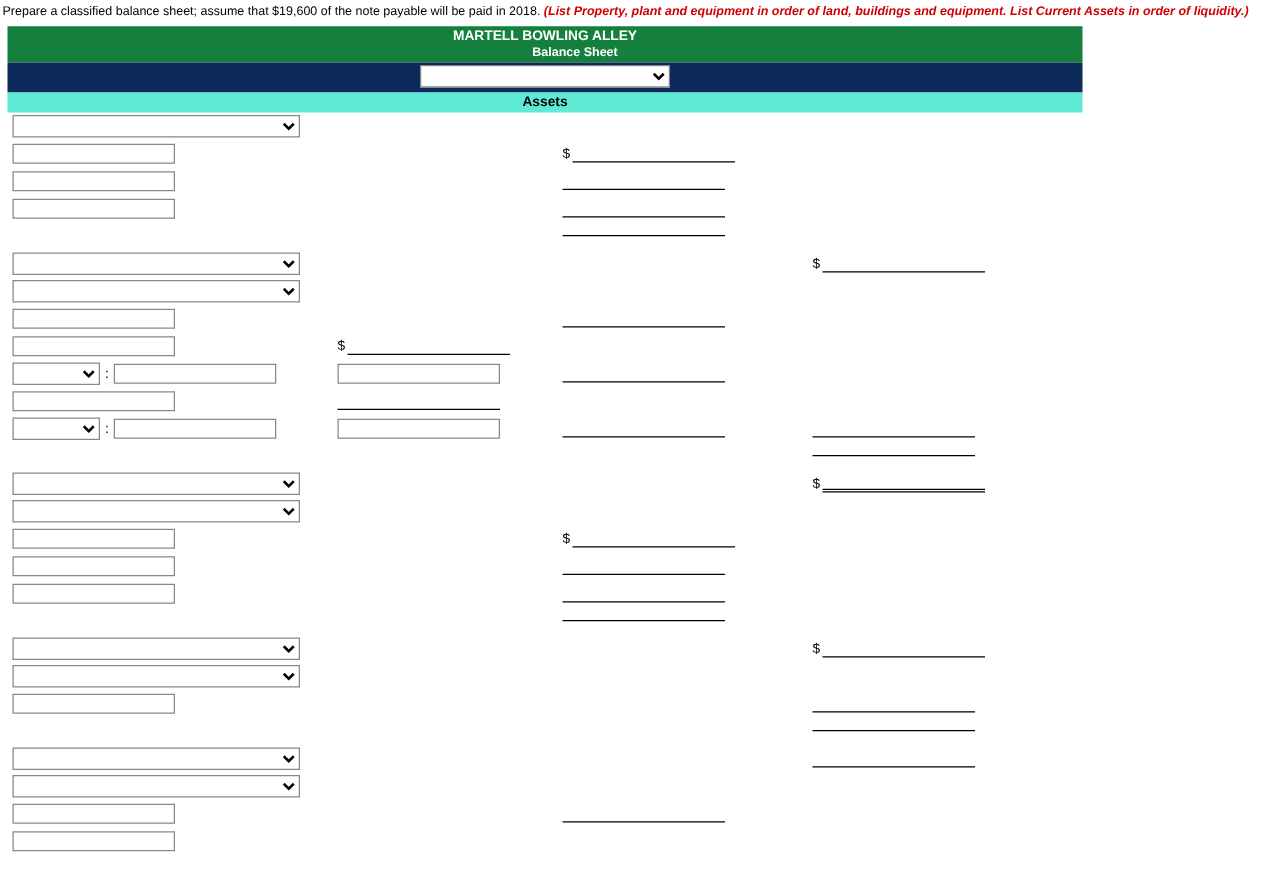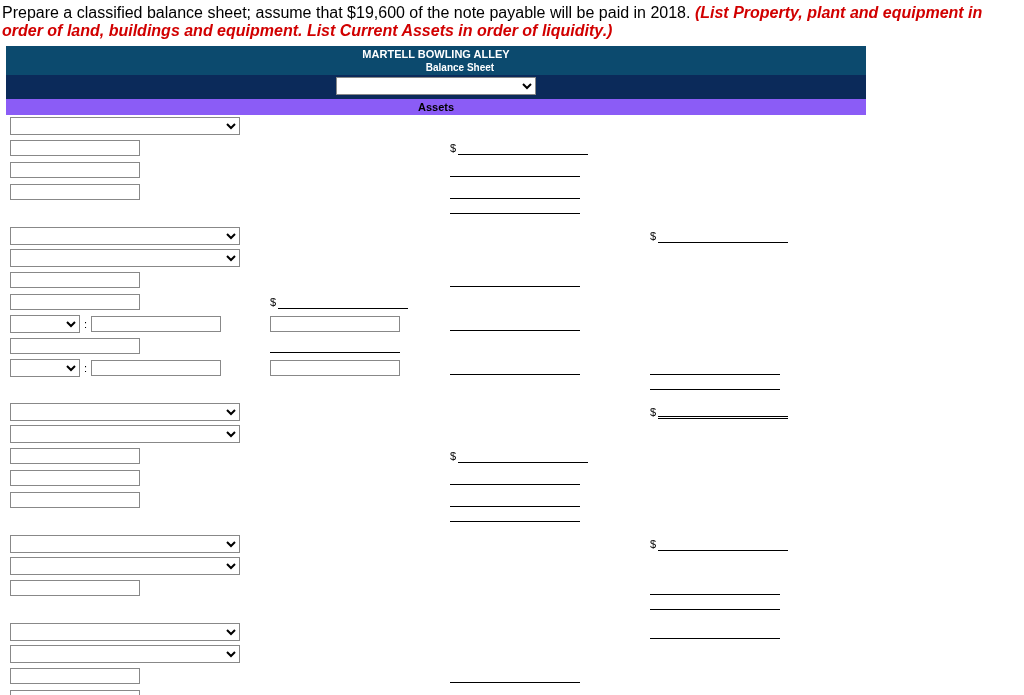"Prepare a classified balance sheet;" .instruction { font-size: 16px -> 10px }
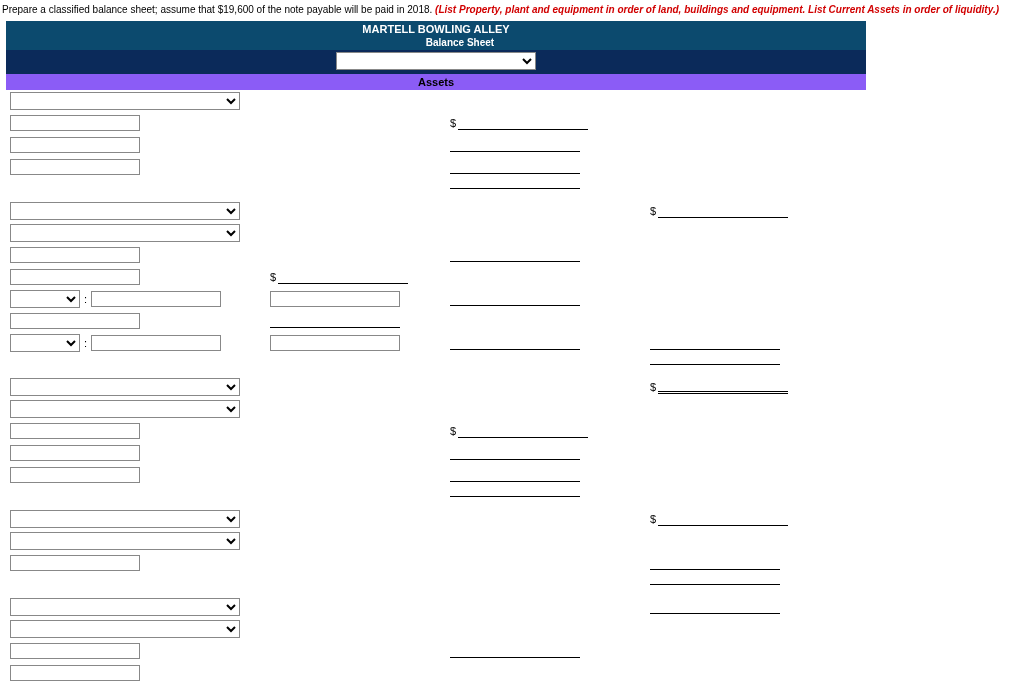"MARTELL BOWLING ALLEY" .title-bar { background: #0c4a6e -> #15803d }
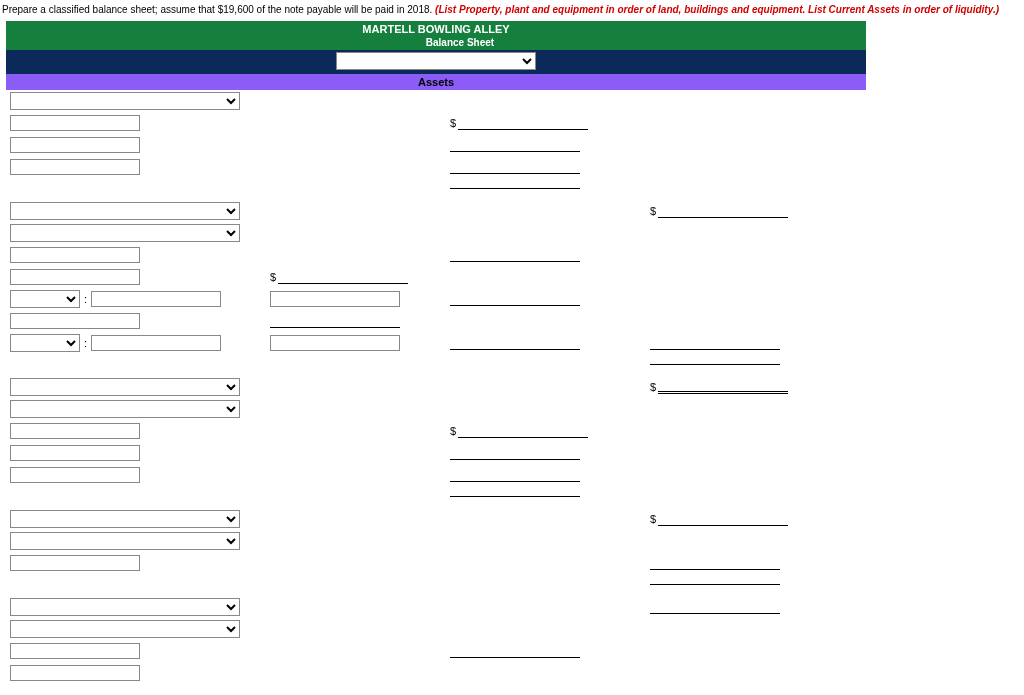"Assets" .section-hdr { background: #8b5cf6 -> #5eead4 }
